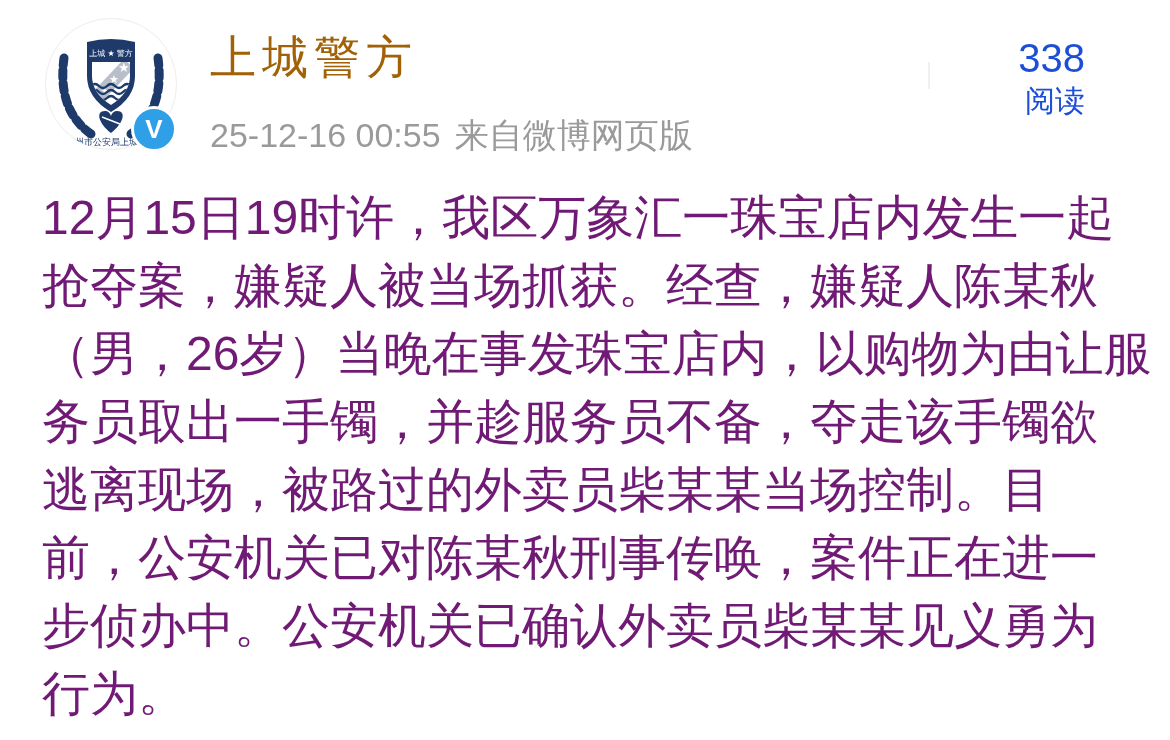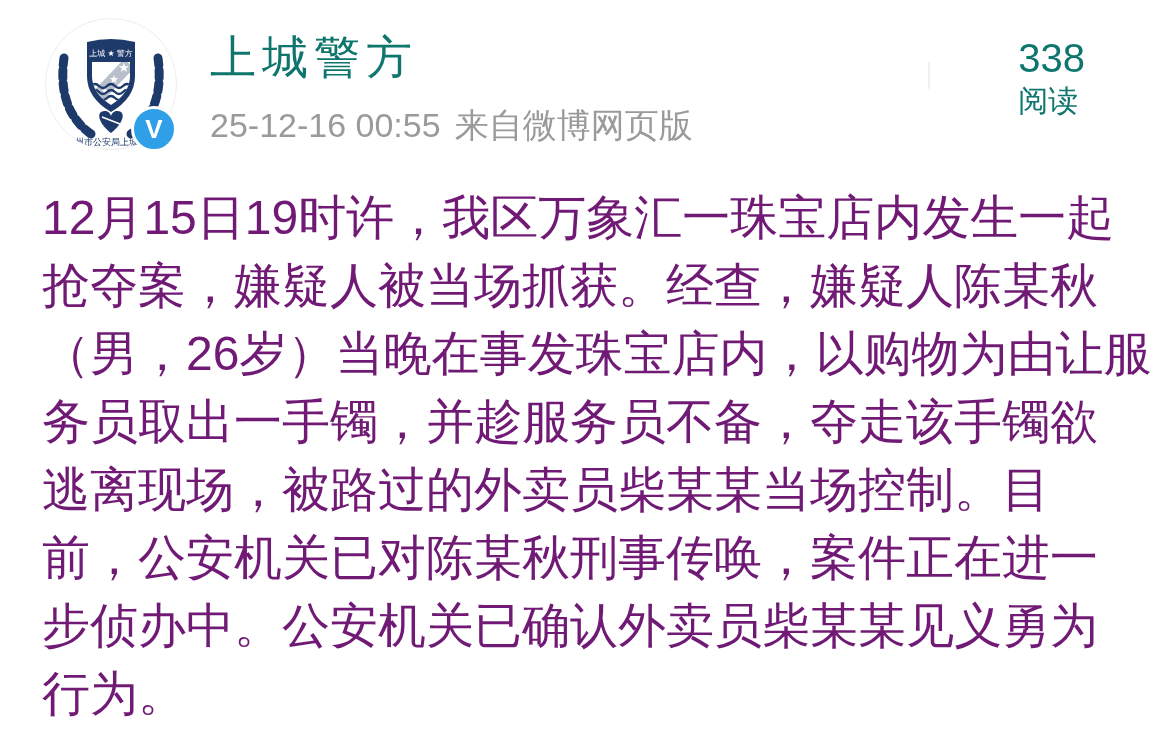"上城警方" .account-name { color: #0f766e -> #a16207 }
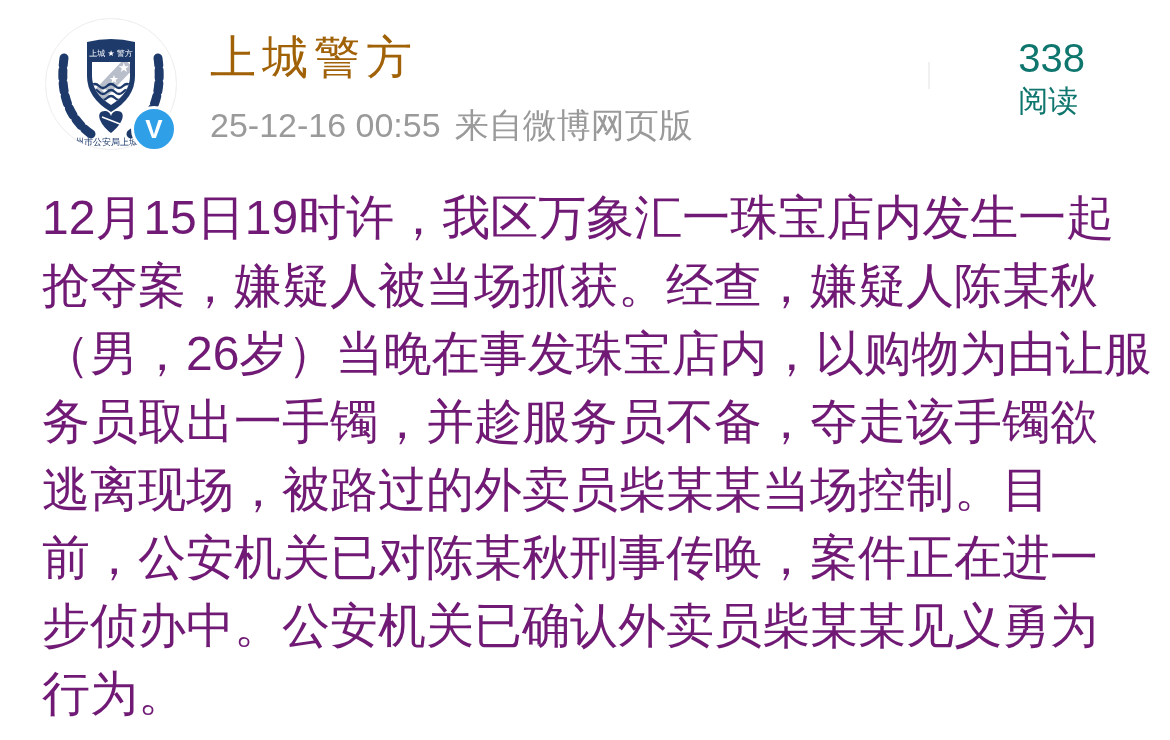"338" .reads { color: #0f766e -> #1d4ed8; text-align: left -> right }
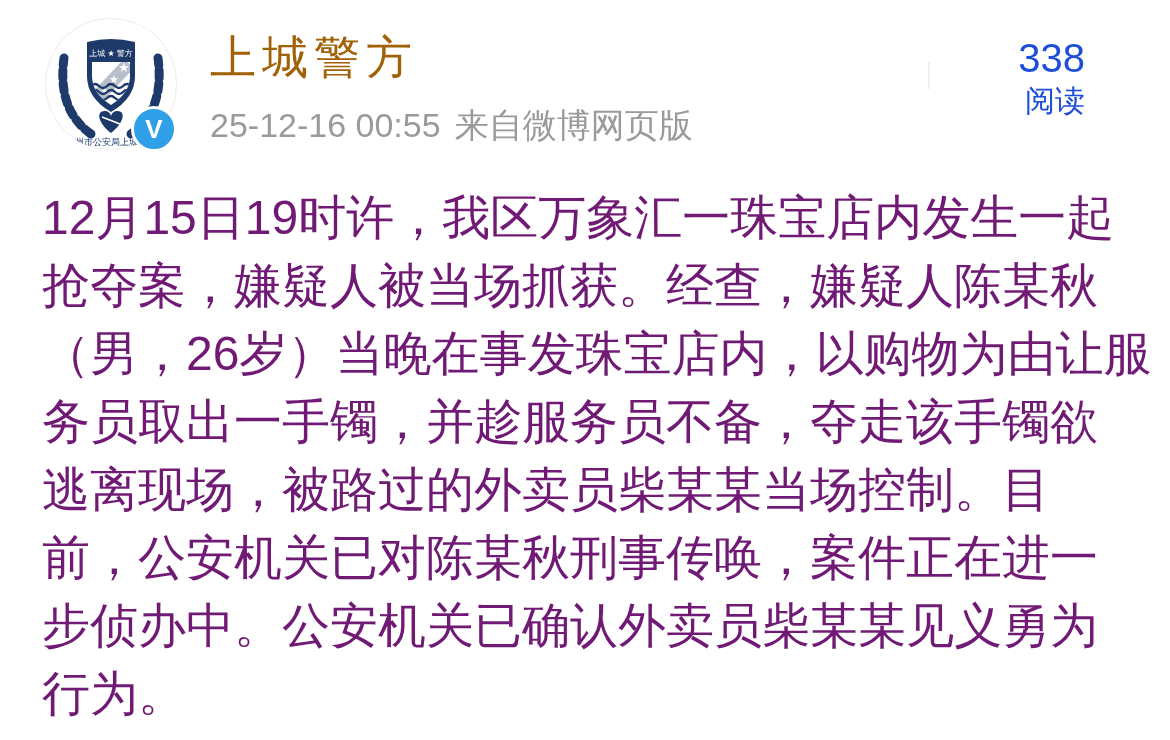"25-12-16 00:55 来自微博网页版" .meta { margin-top: 21px -> 31px }
